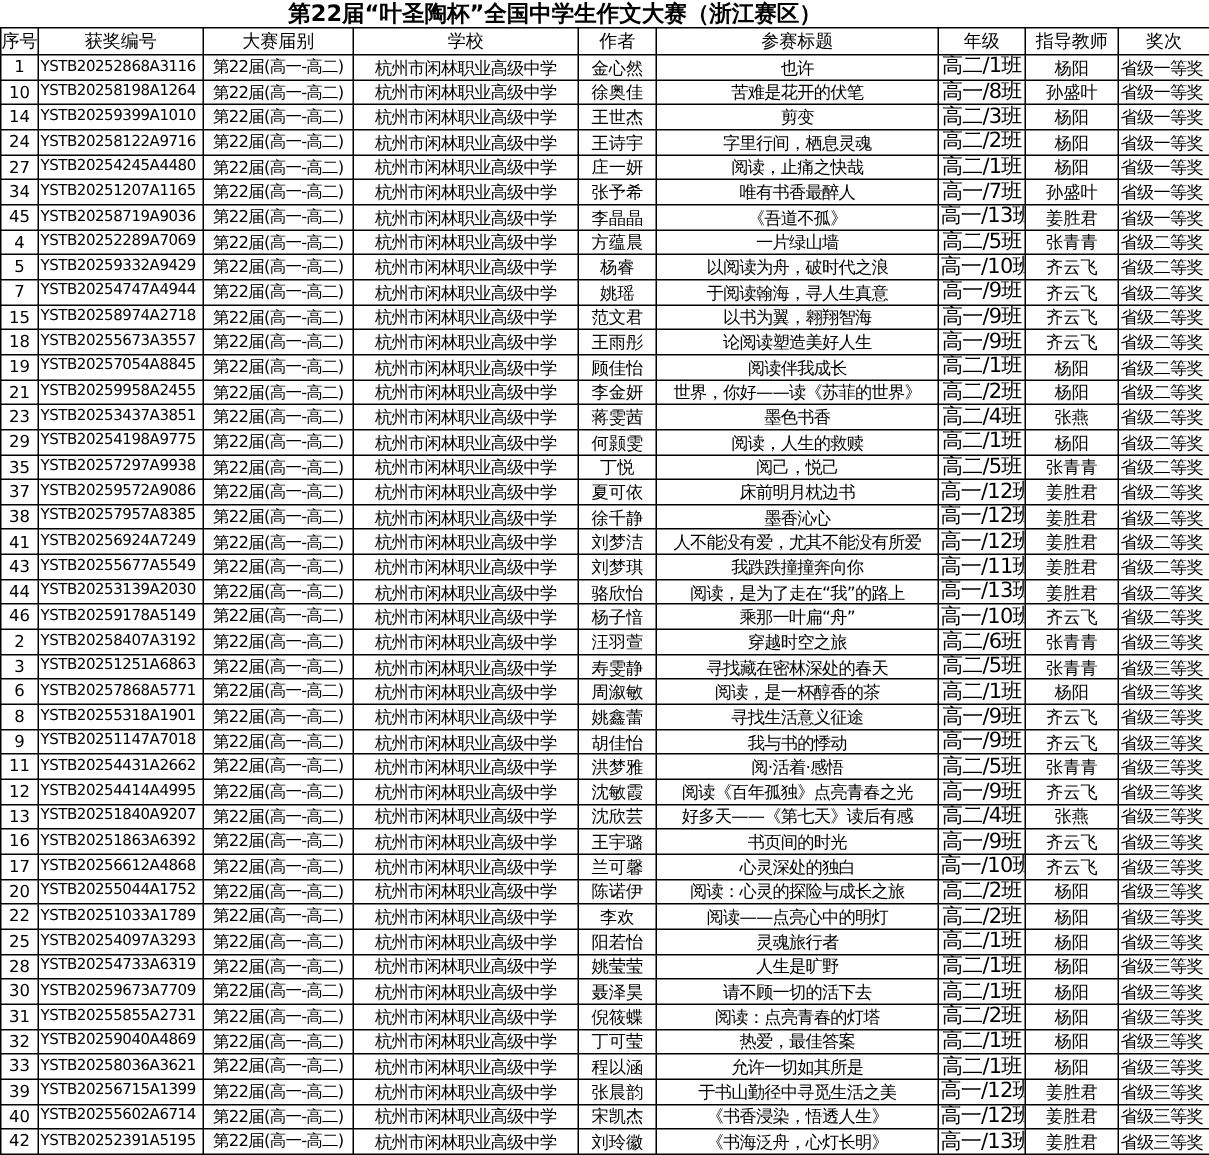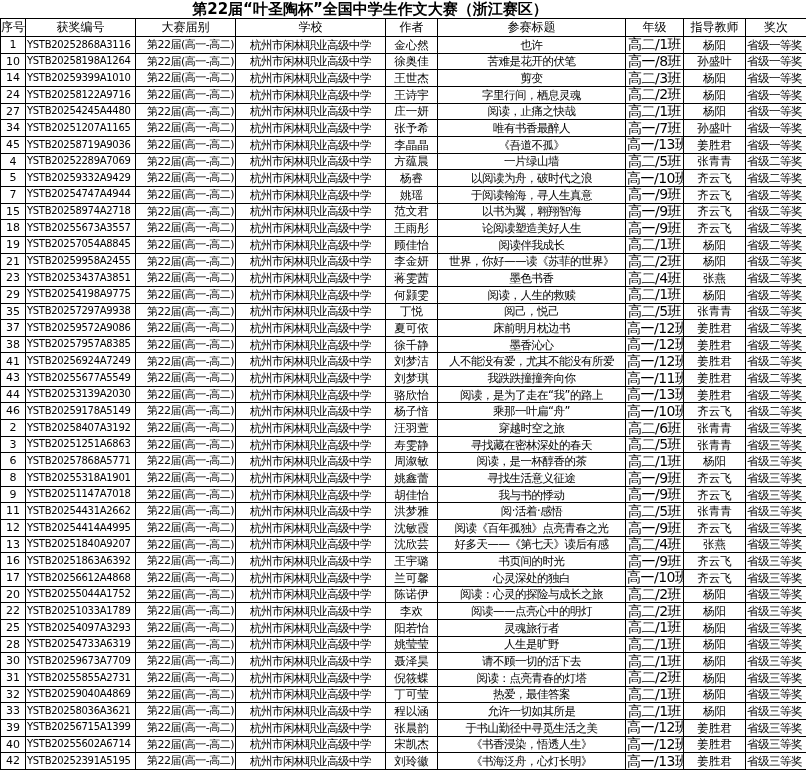"第22届(高一-高二)" td.c2 { text-align: right -> center }
